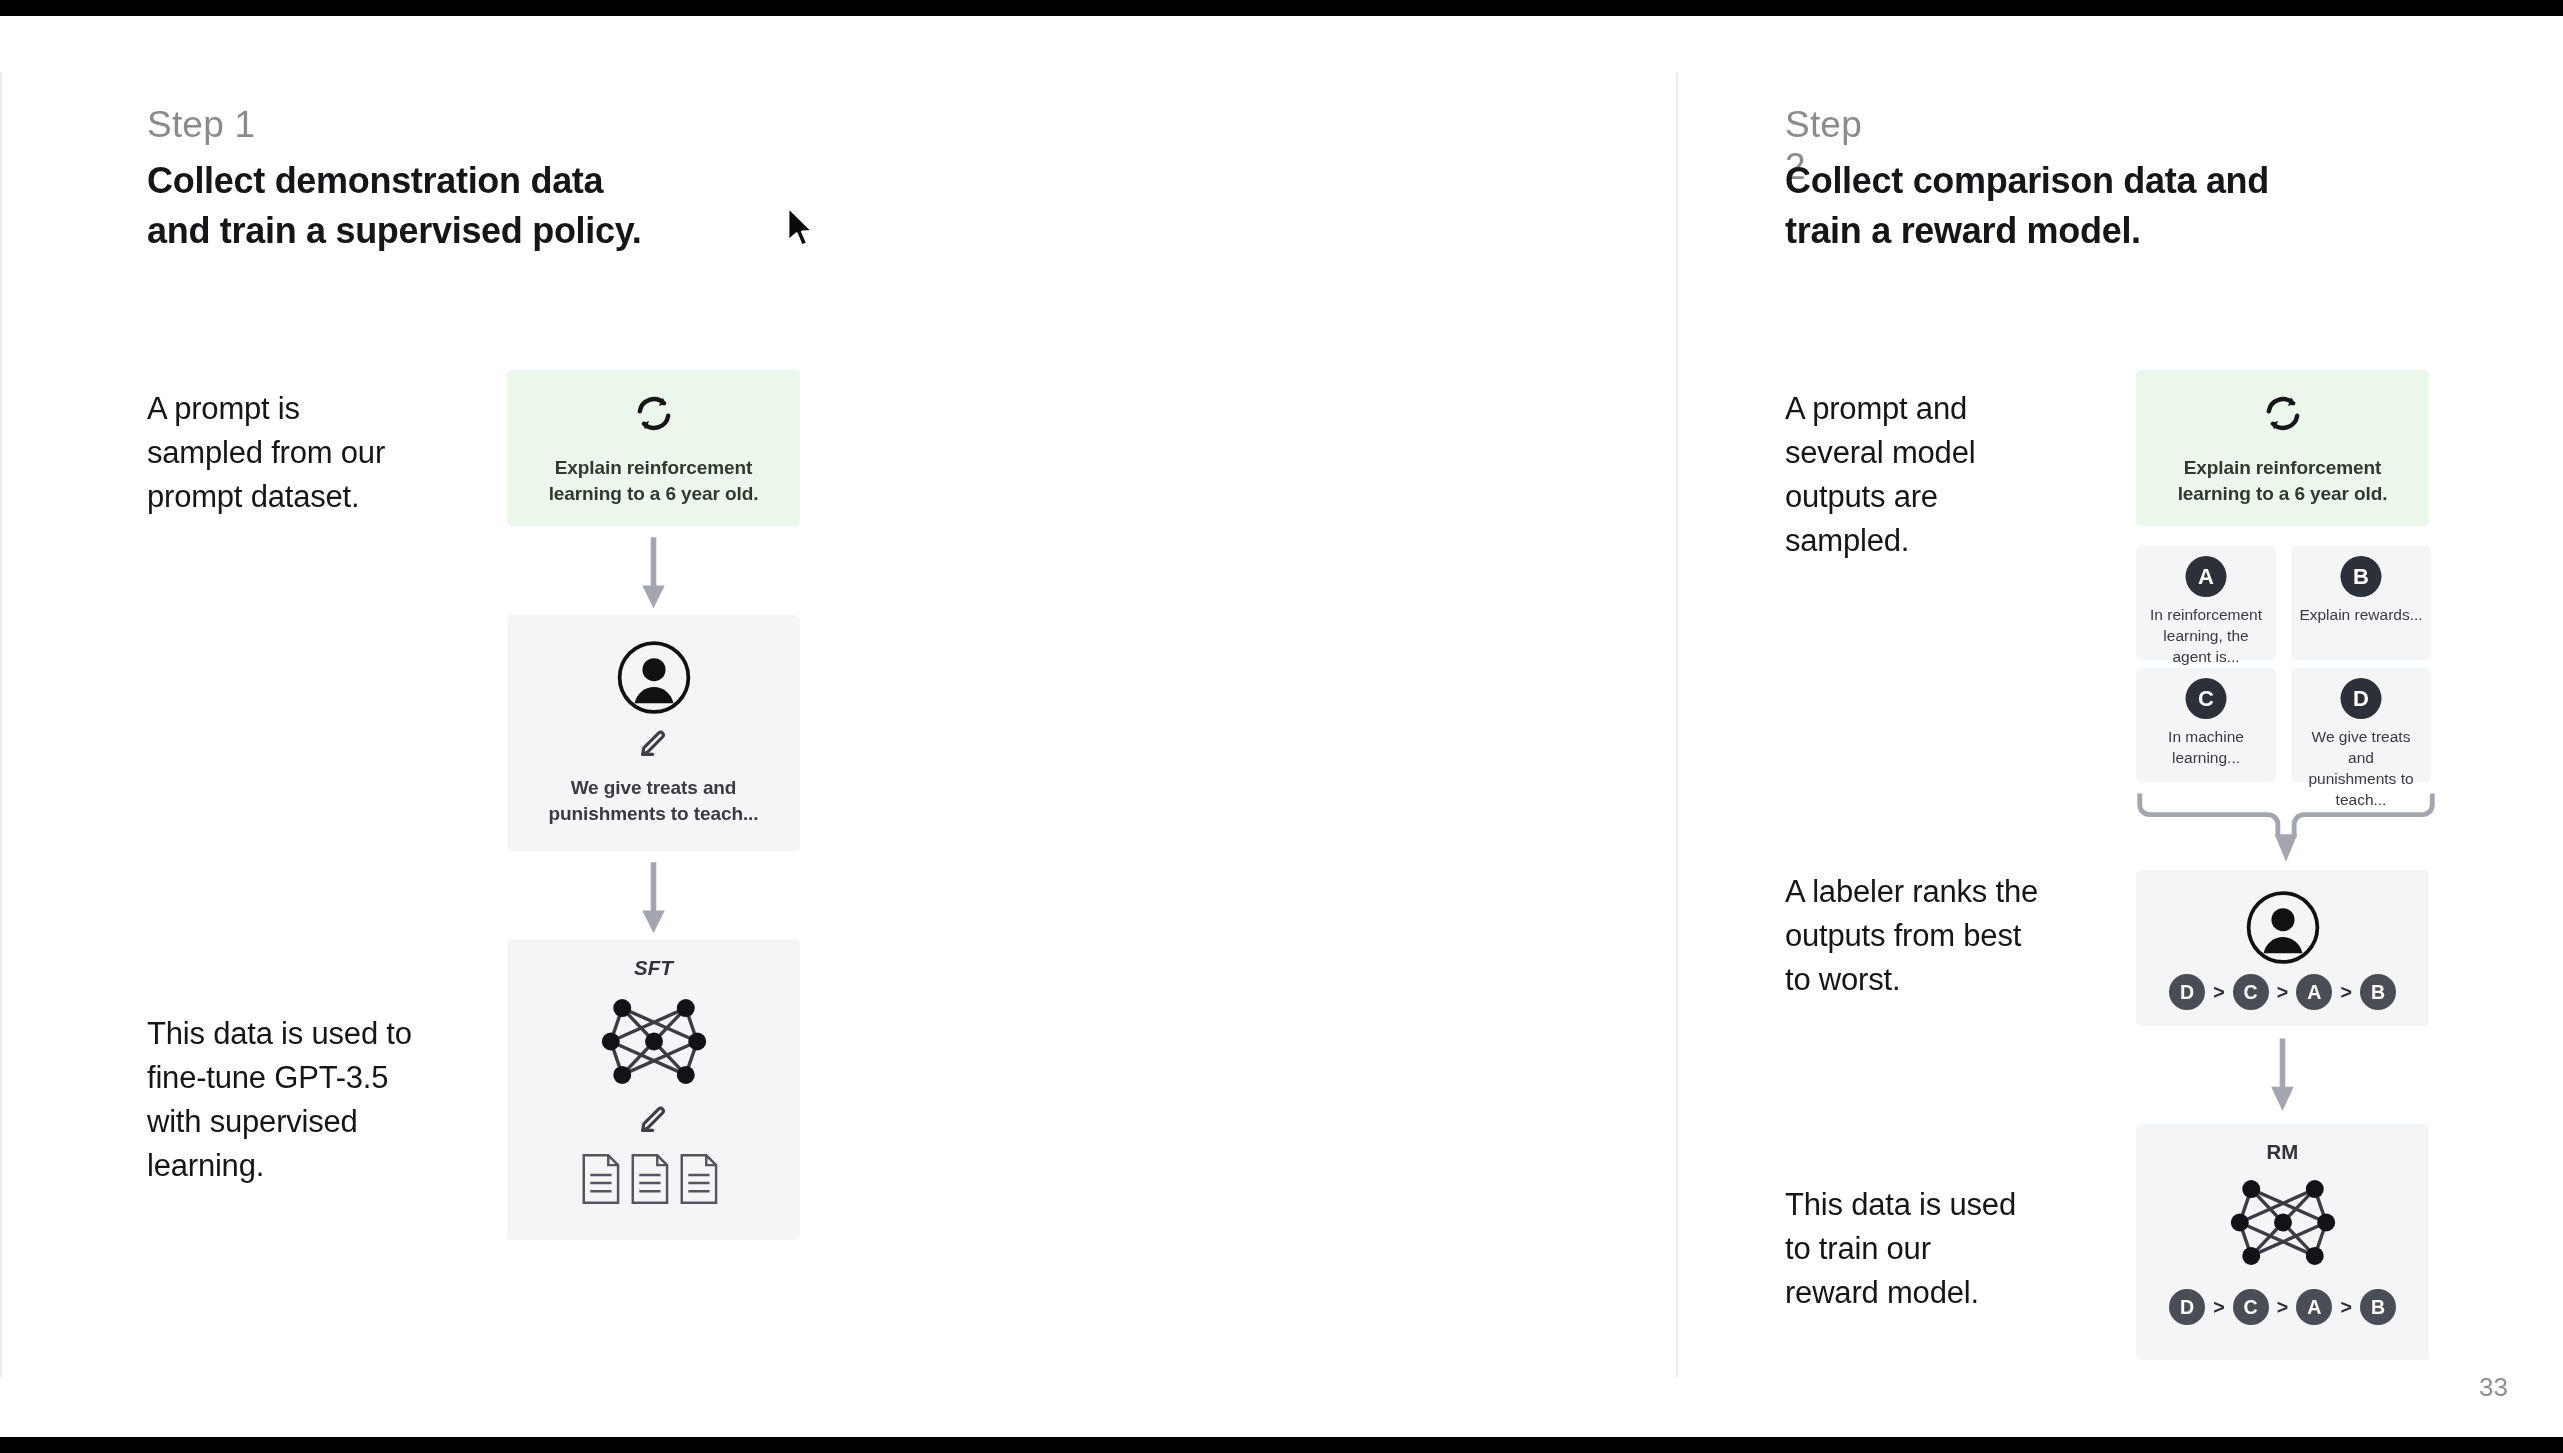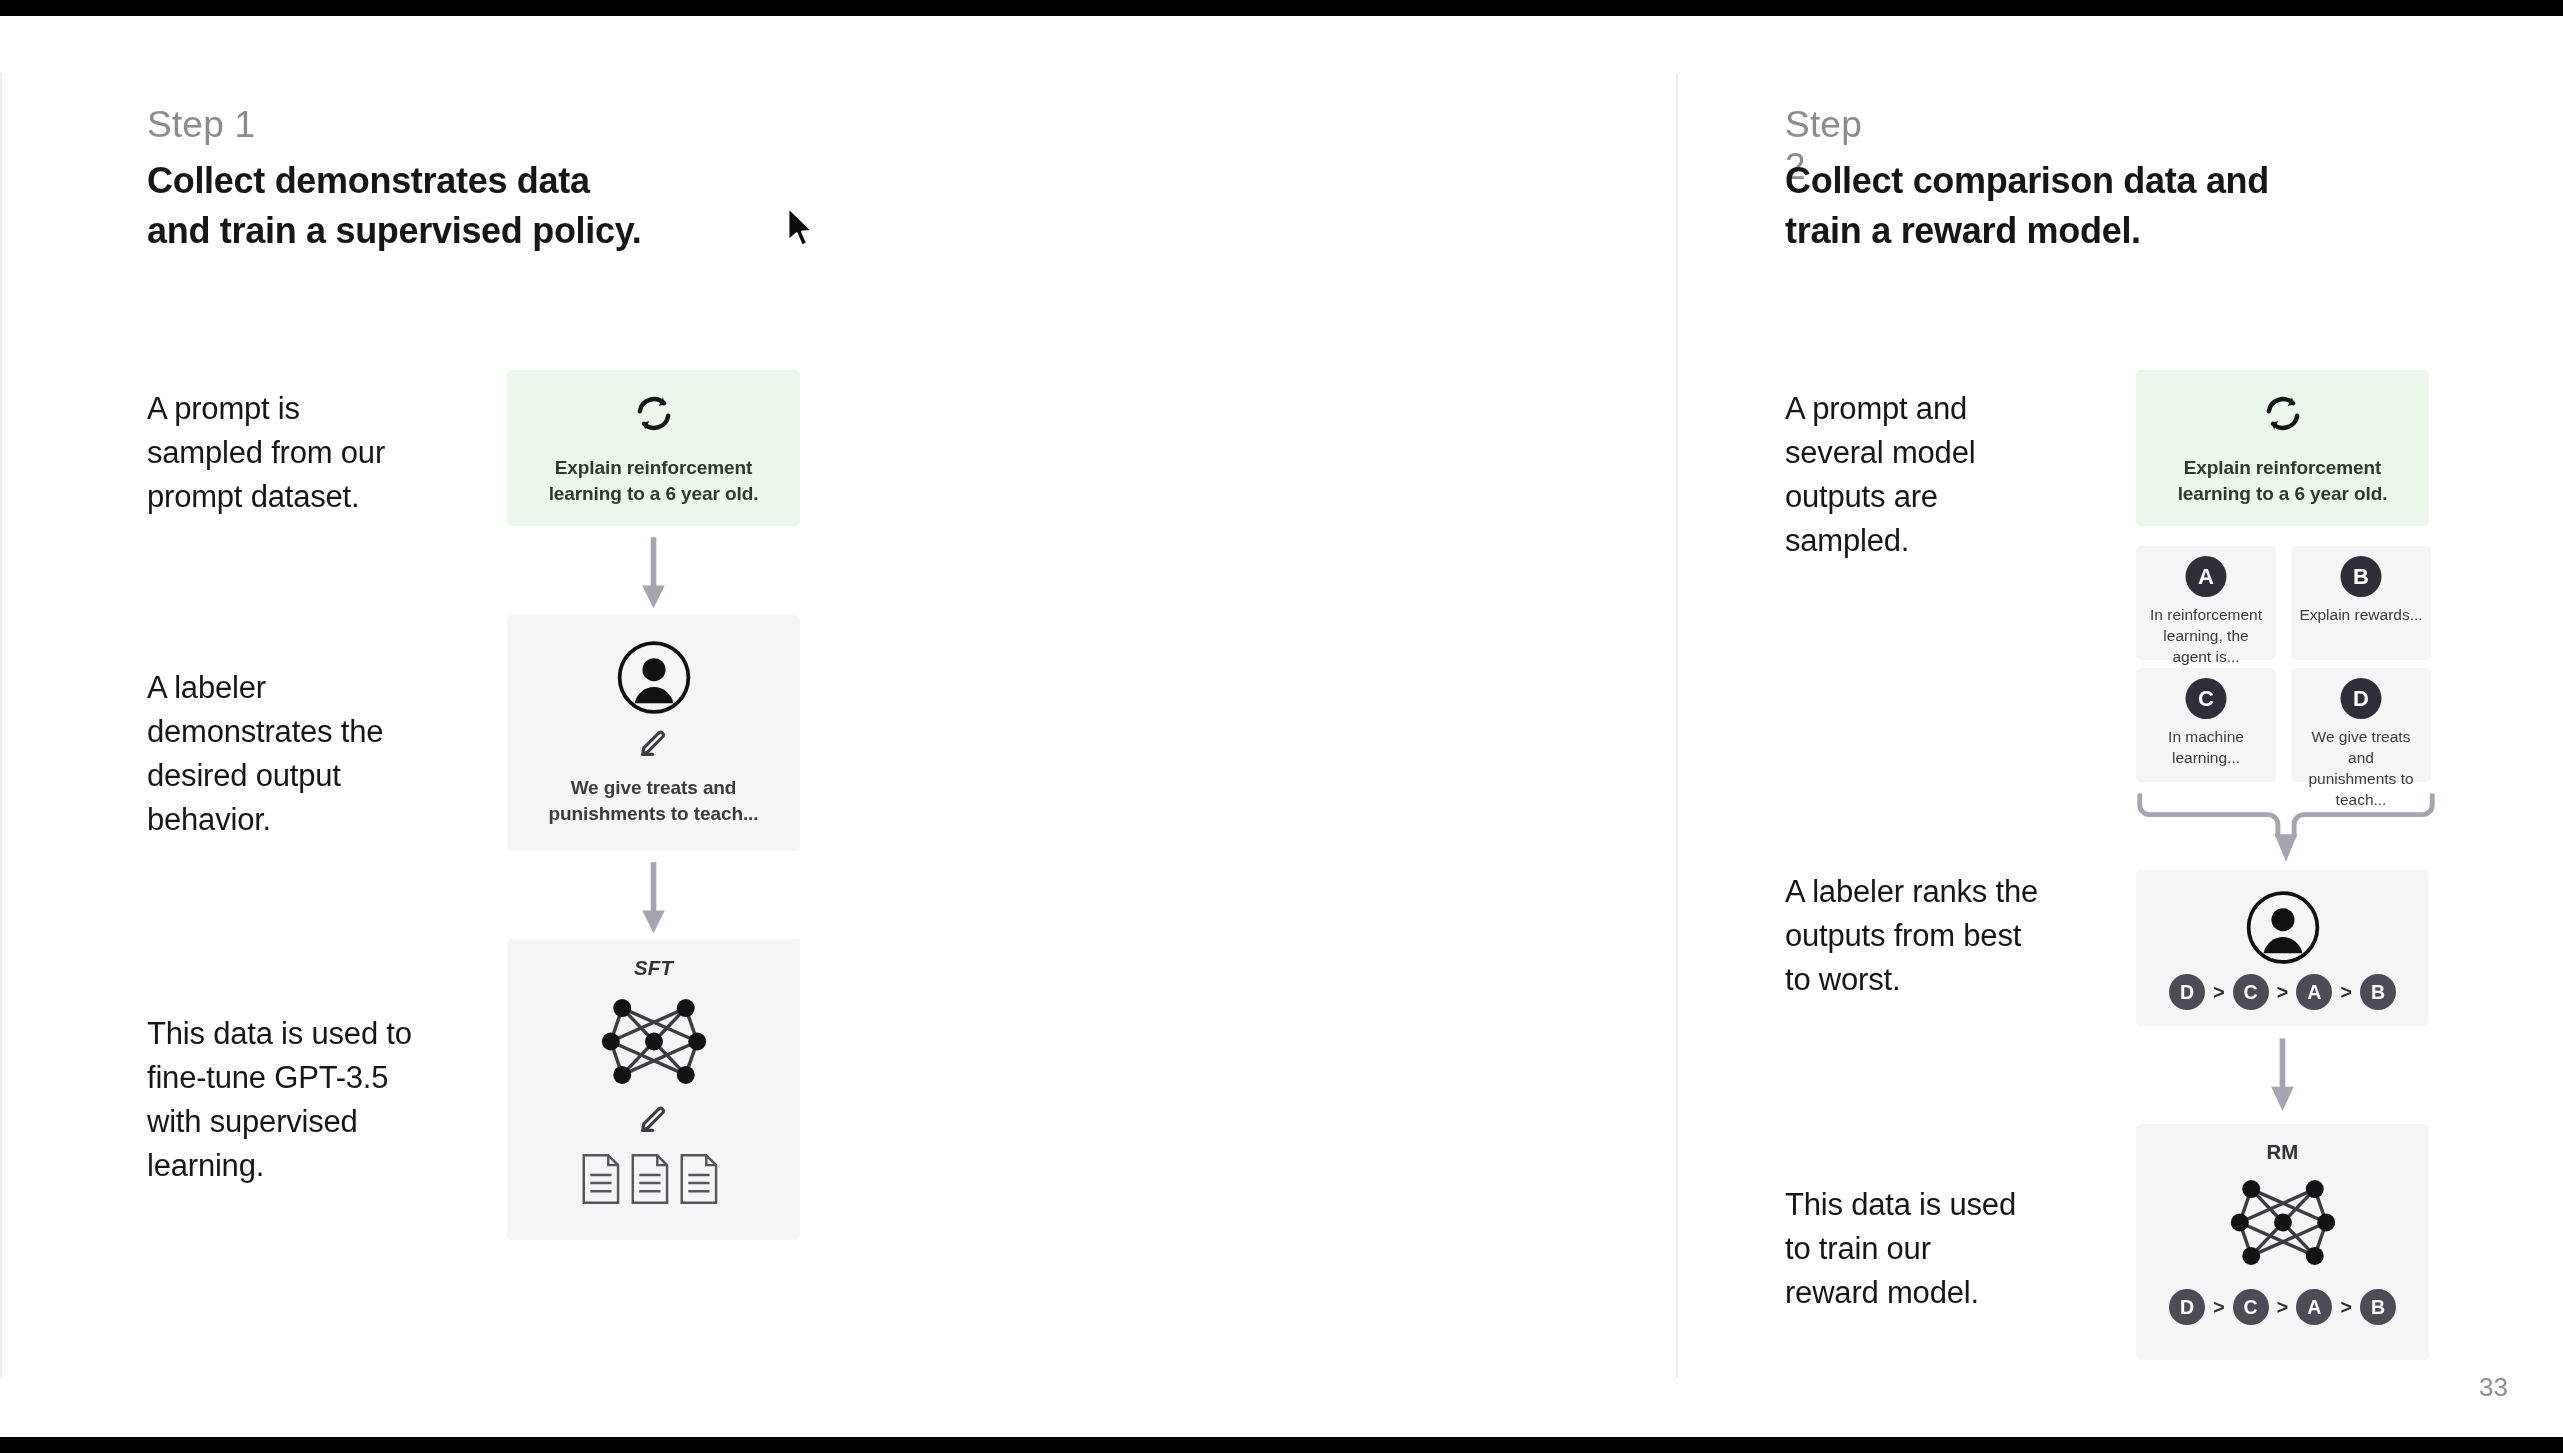"Collect demonstrates data" span { text: demonstrates -> demonstration }
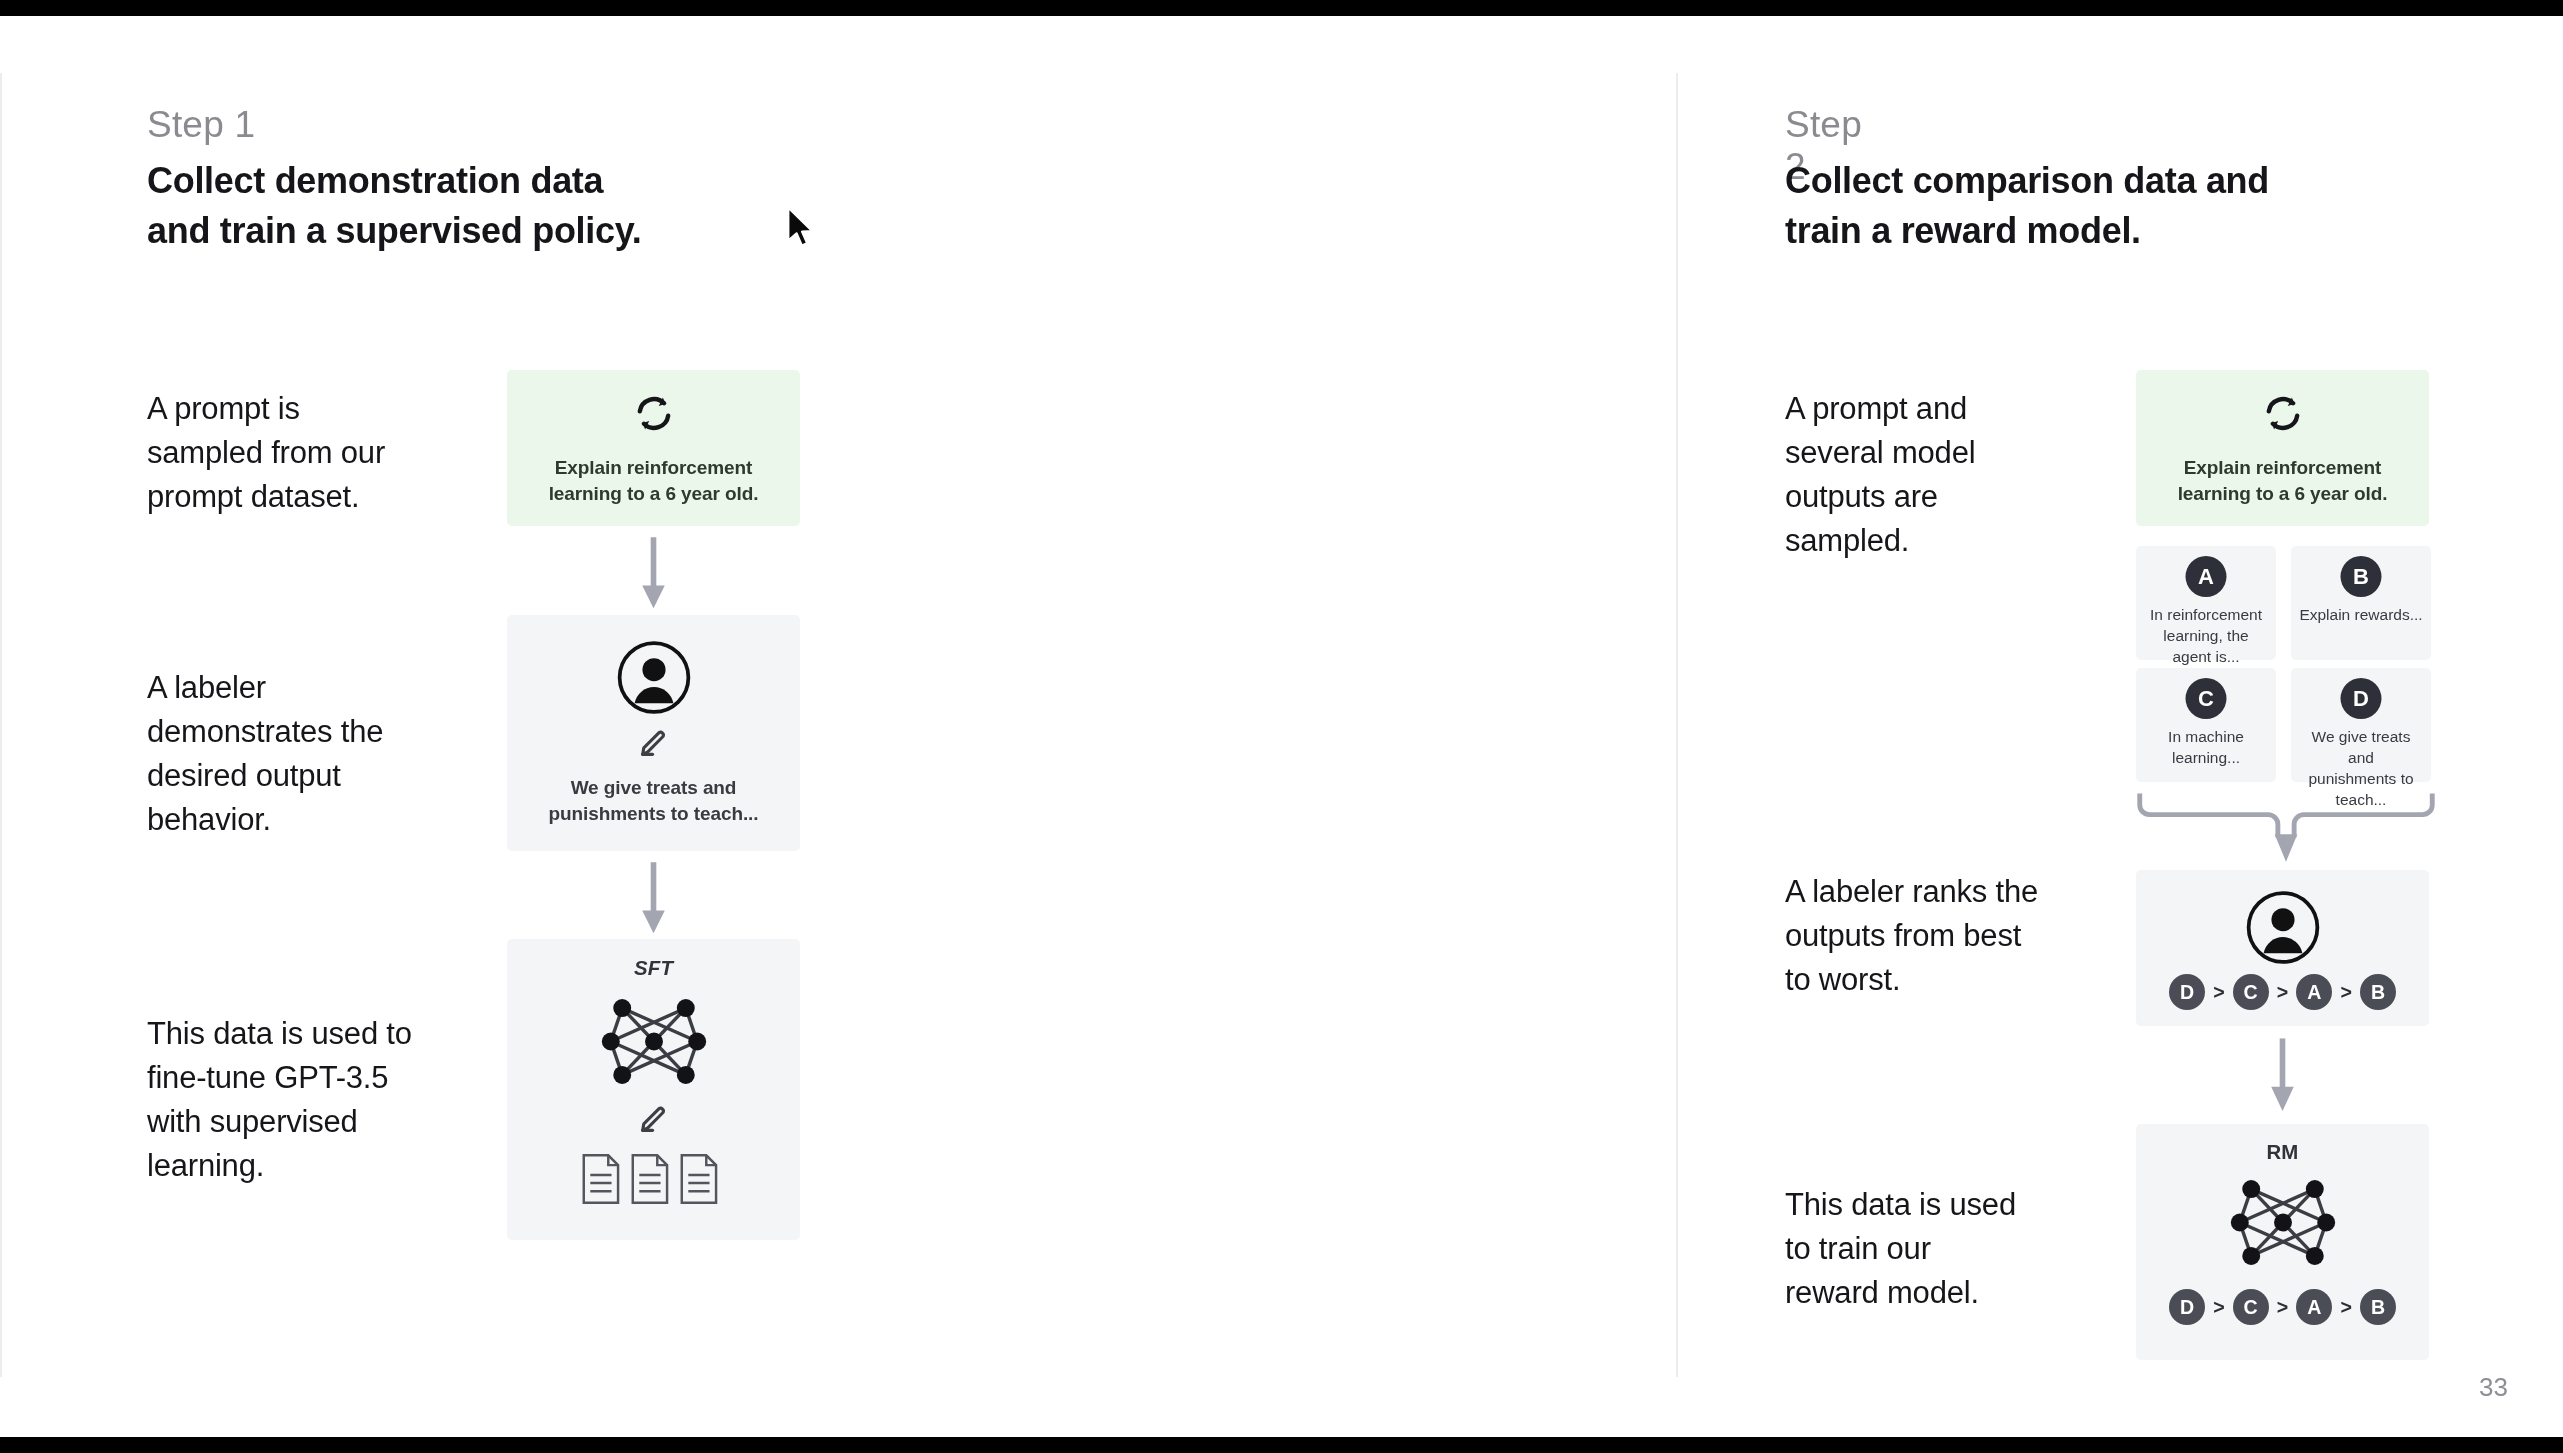"A labeler" div.body-text { html: <div>A labeler demonstrates the desired output behavior.</div> -> none }
